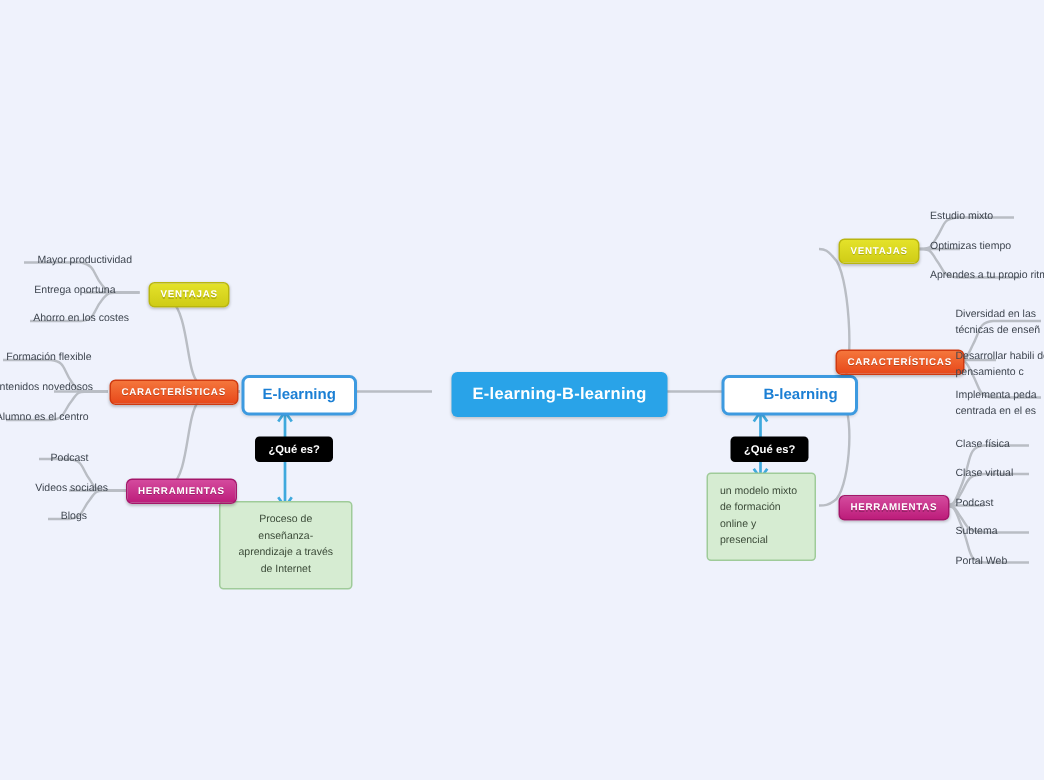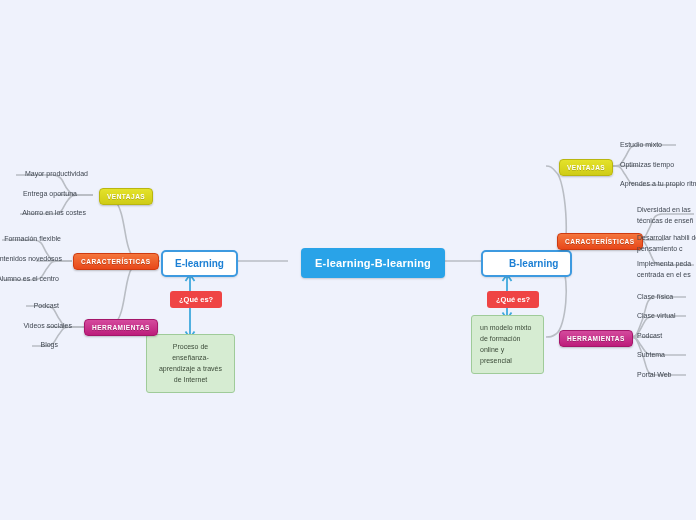"¿Qué es?" .quees { background: #ef4444 -> #000000 }
